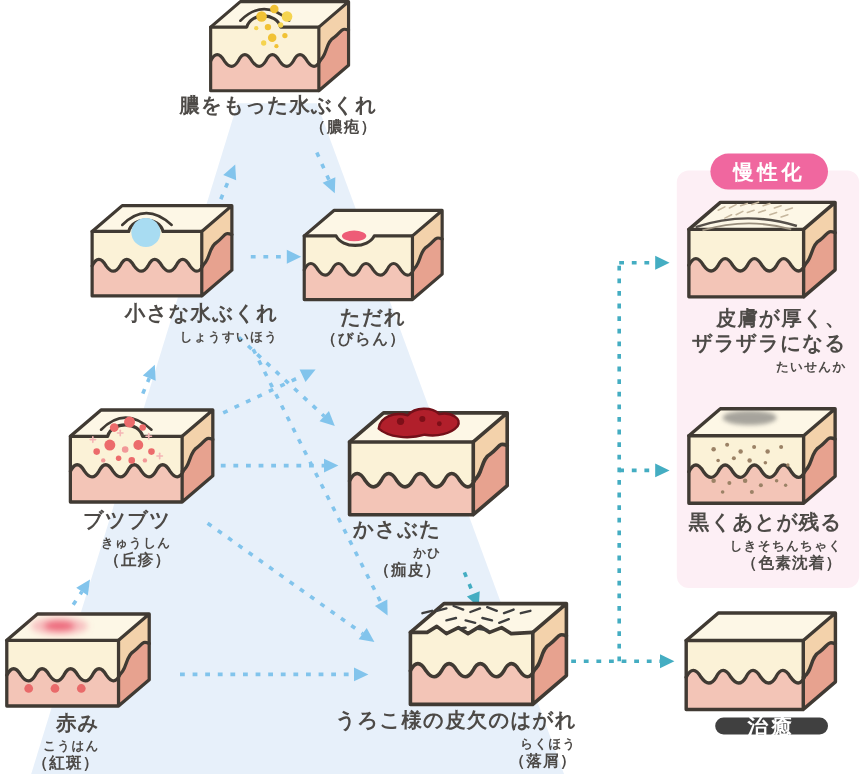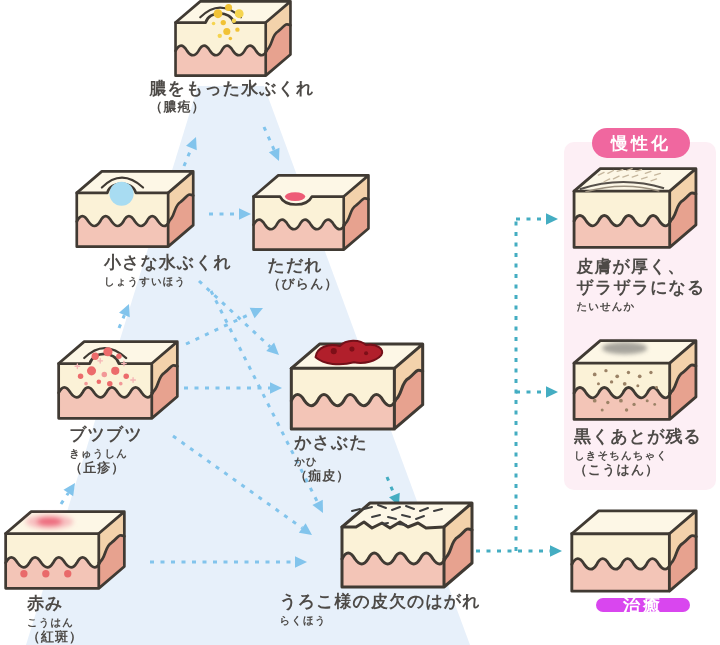"膿をもった水ぶくれ" .nlabel { text-align: left -> right }
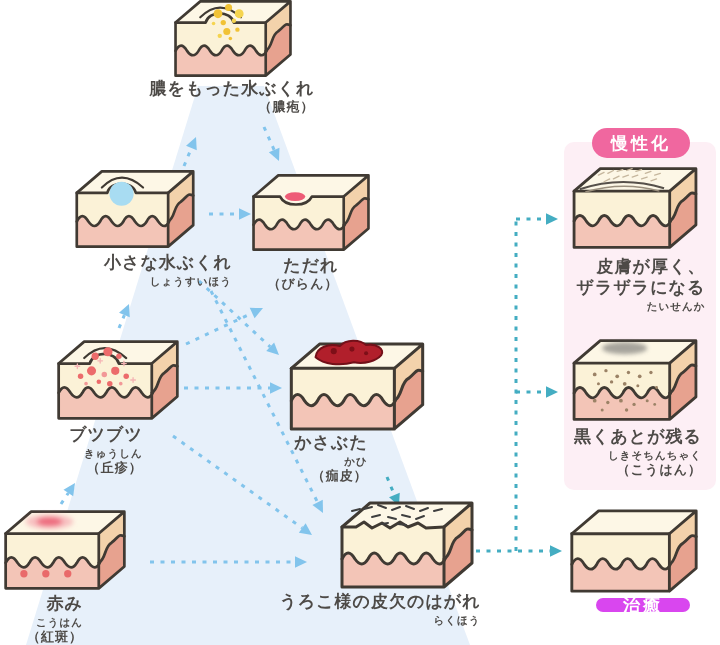"（こうはん）" div.lkanji { text: こうはん -> 色素沈着 }
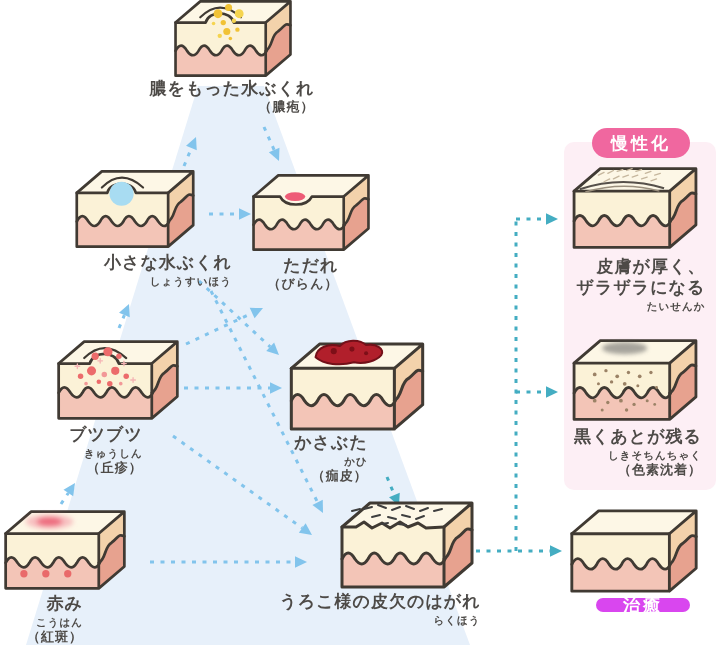"治癒" #badge-healed { background: #d946ef -> #404040 }
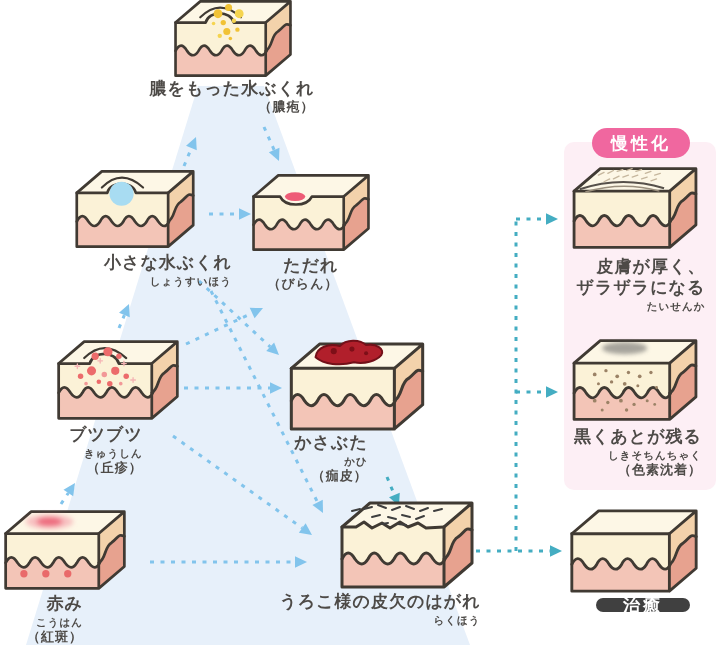"（落屑）" div.lkanji { html: none -> <div>（落屑）</div> }
